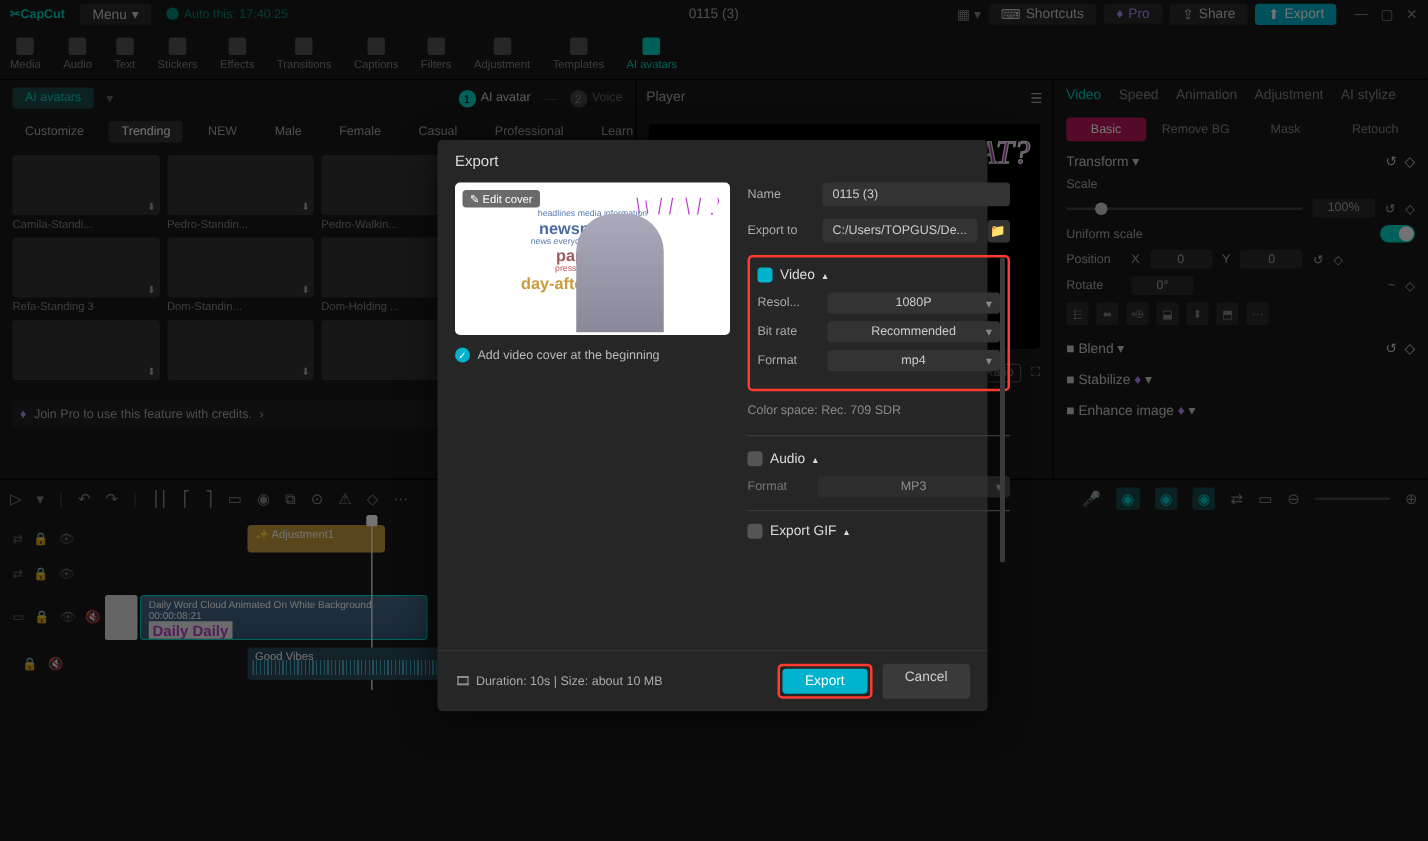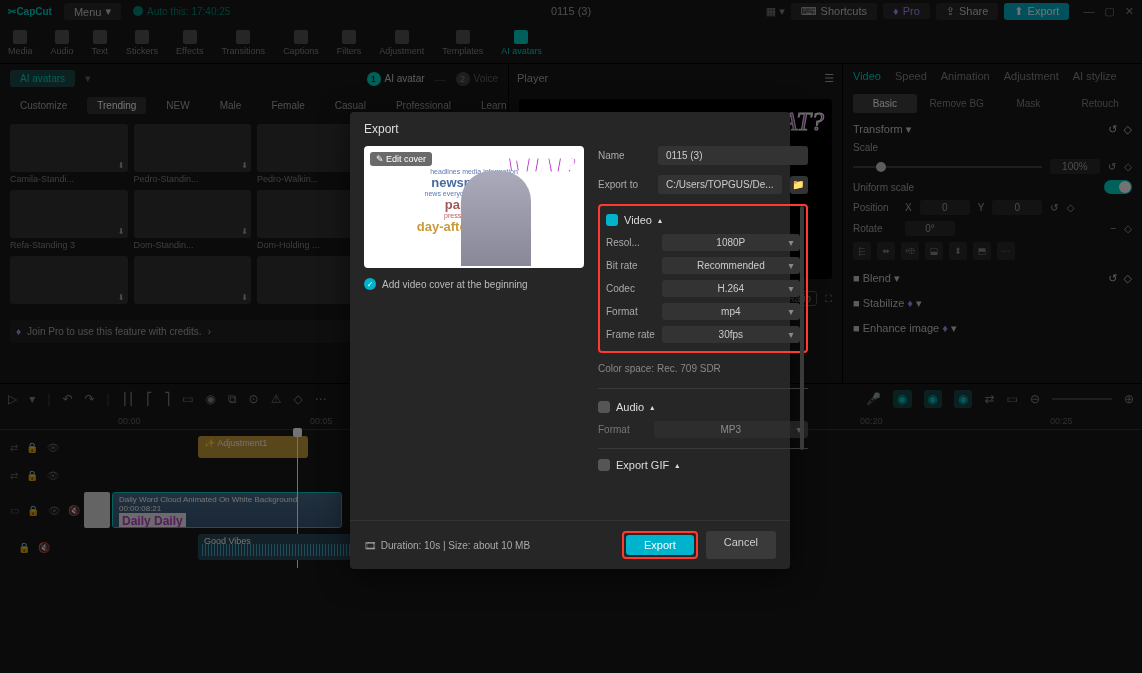"Basic" .rp-subtabs .st.active { background: #404040 -> #be185d }
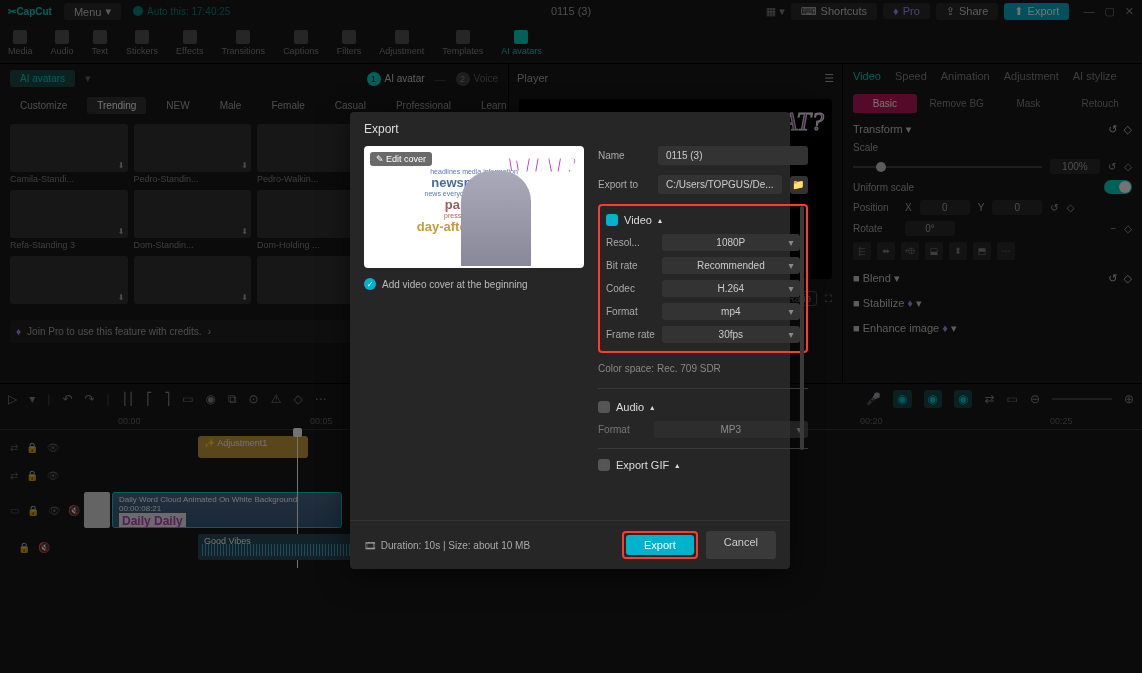"Codec" div.sel-row { html: <div> <label>Codec</label> <div>H.264</div> </div> -> none }
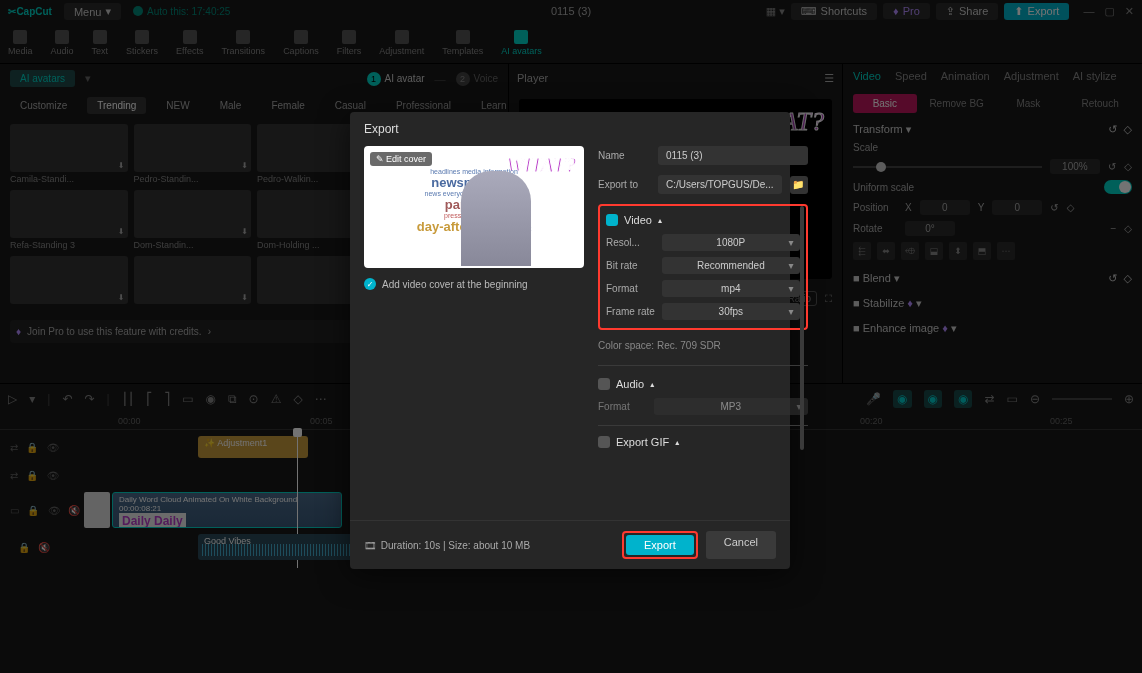"Frame rate" div.sel-row { html: <div> <label>Frame rate</label> <div>30fps</div> </div> -> none }
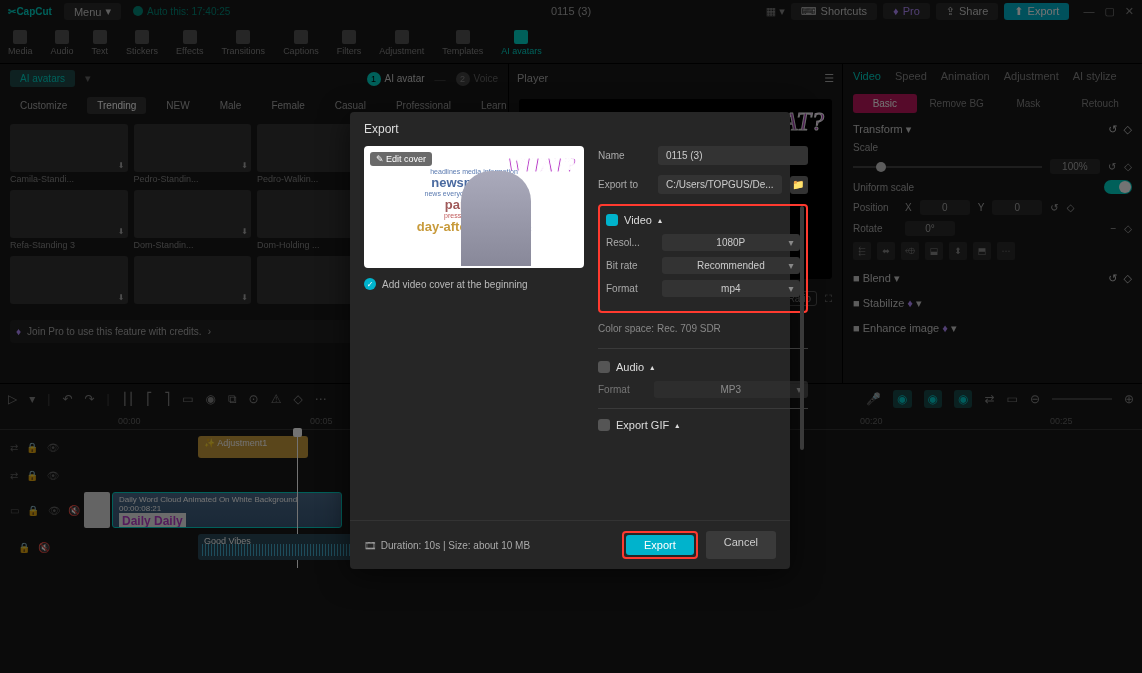"00:00" div.tl-ruler { html: <div> <span>00:00</span> <span>00:05</span> <span>00:20</span> <span>00:25</span> </div> -> none }
